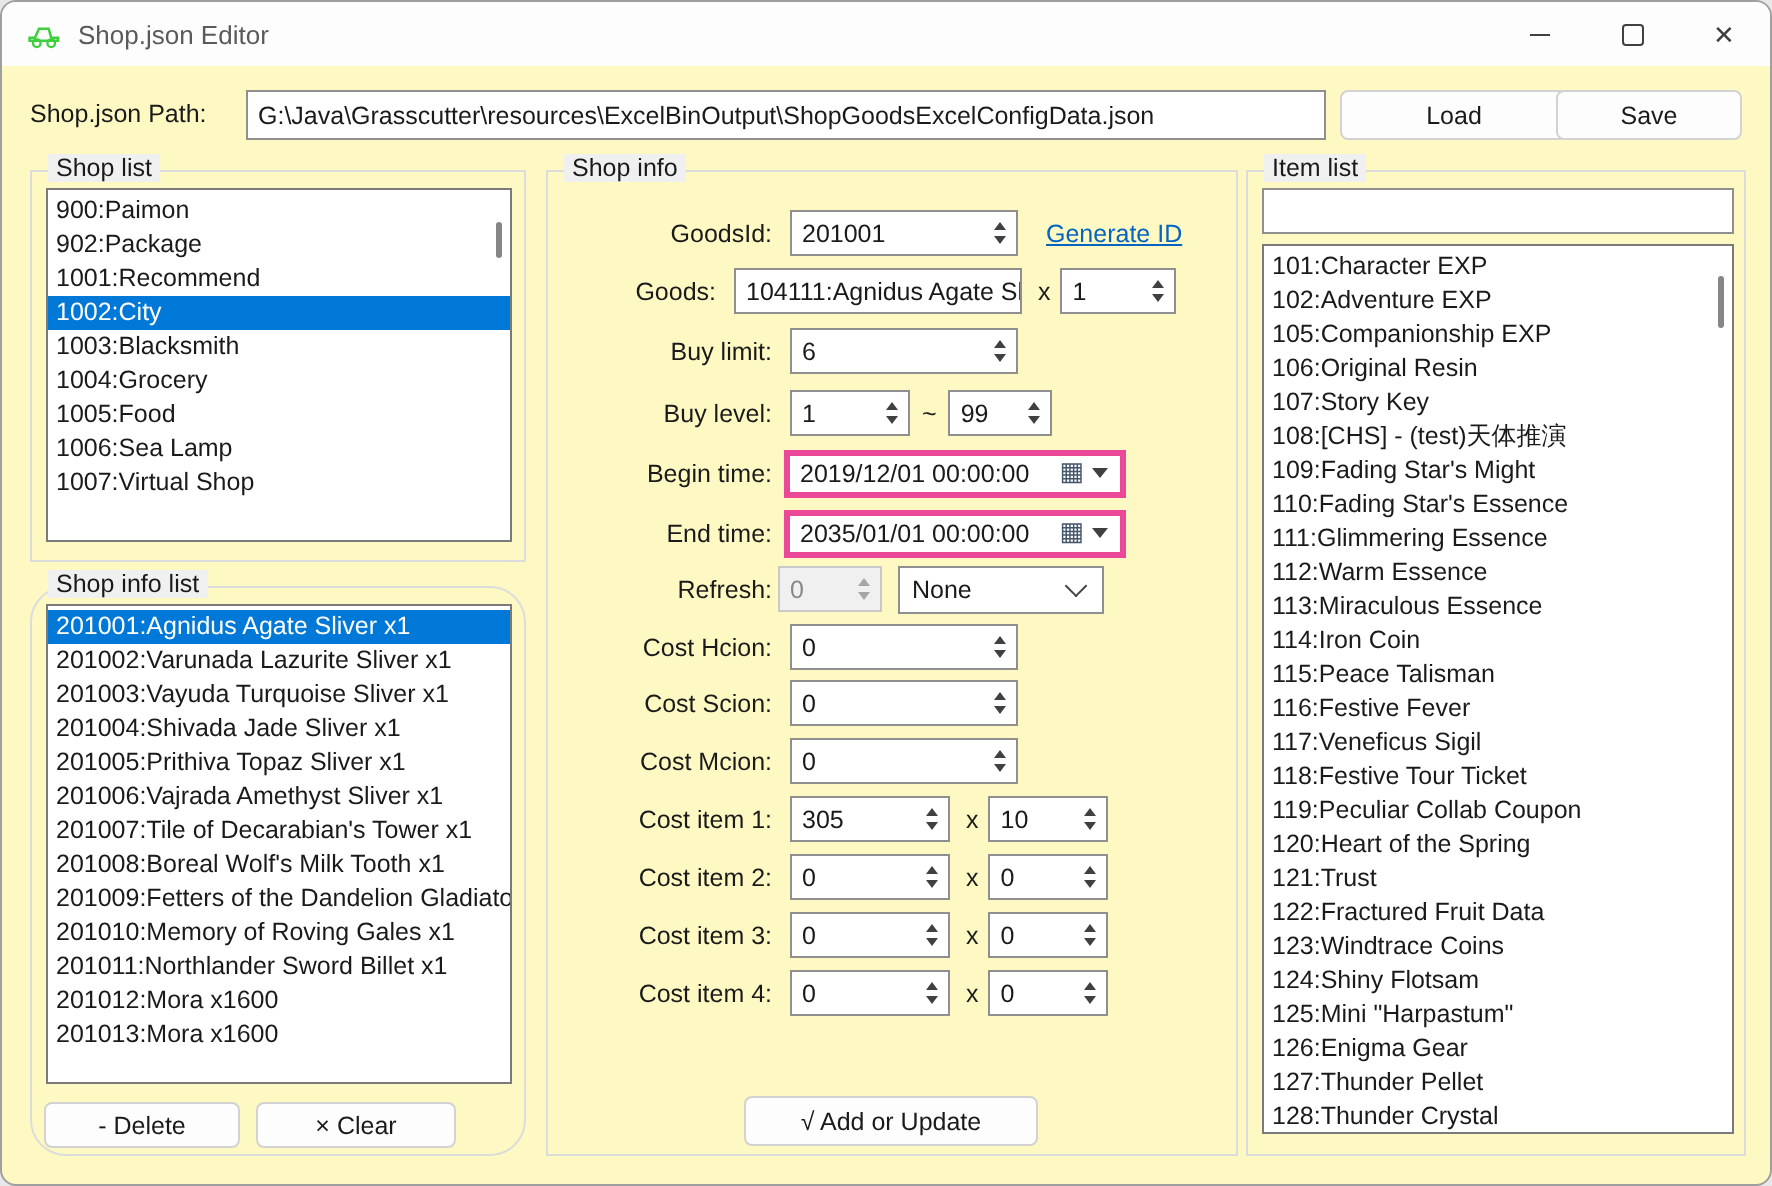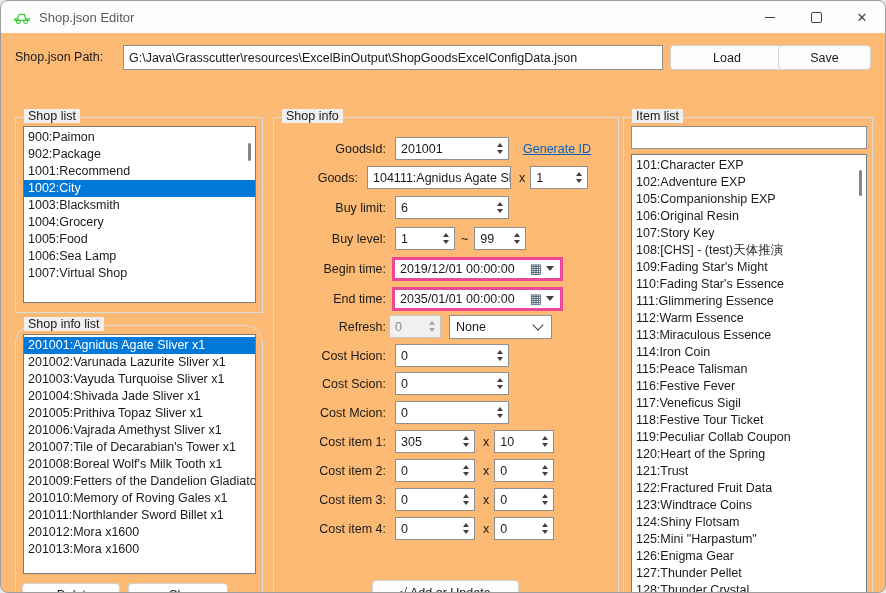"Shop.json Editor" .window { background: #fdba74 -> #fef9c3 }
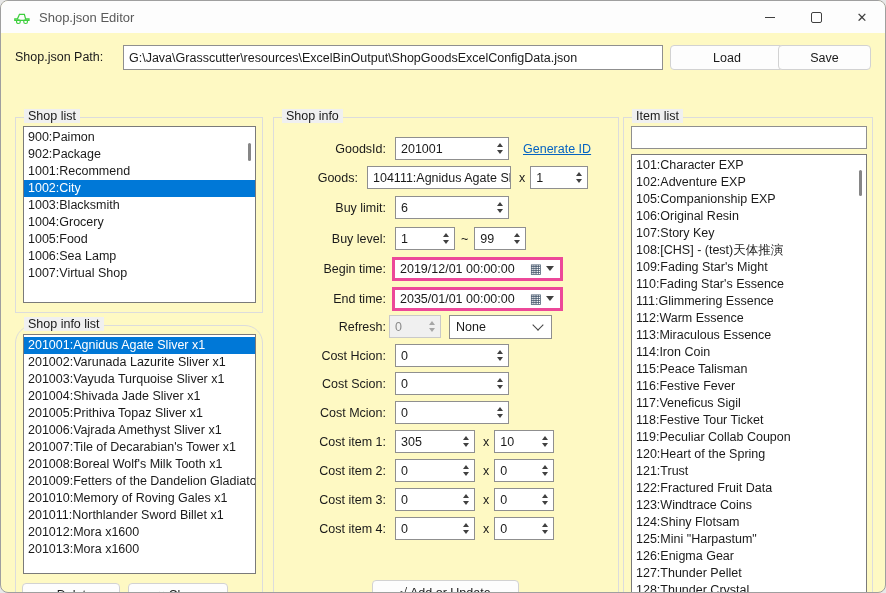"Shop list" .group { margin-top: 32px -> none }
